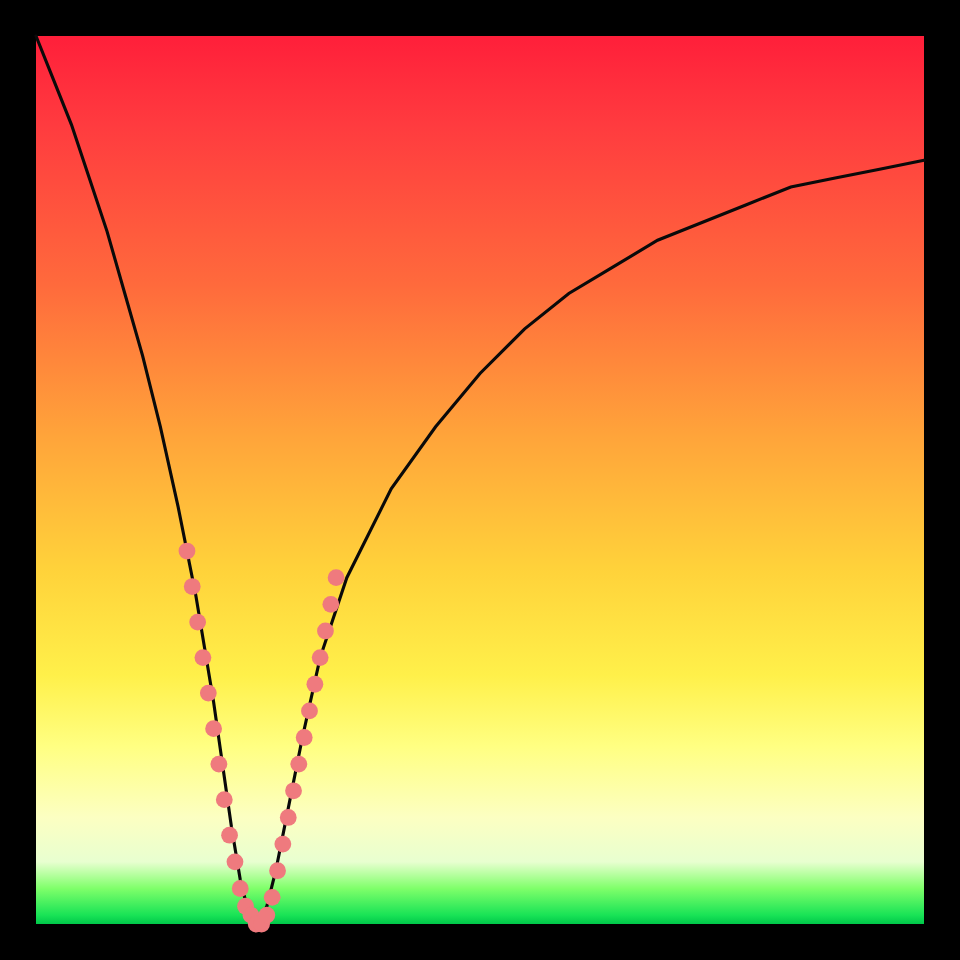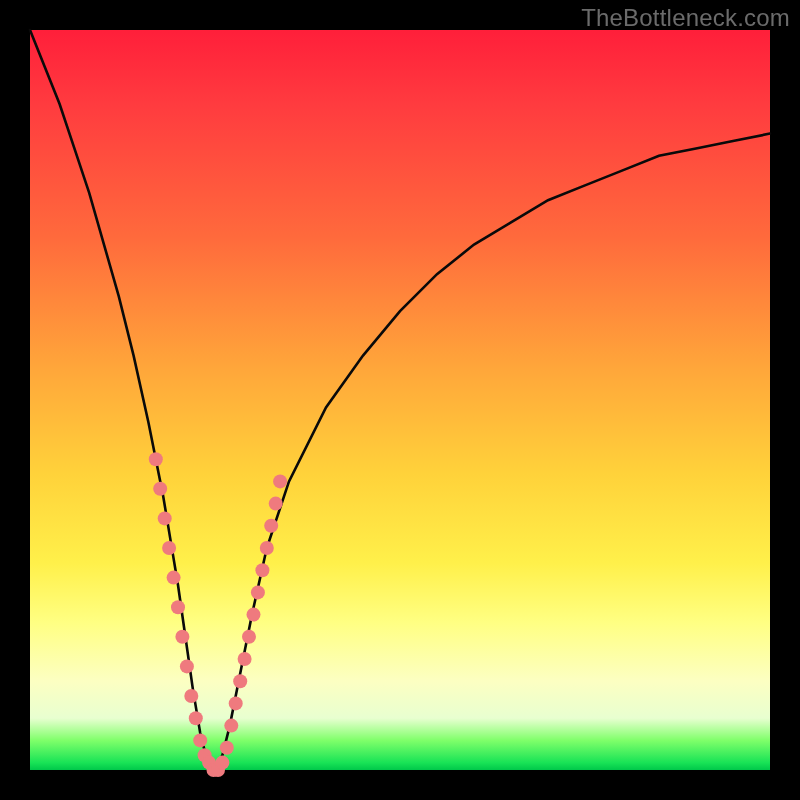"TheBottleneck.com" div.watermark { html: <div>TheBottleneck.com</div> -> none }
